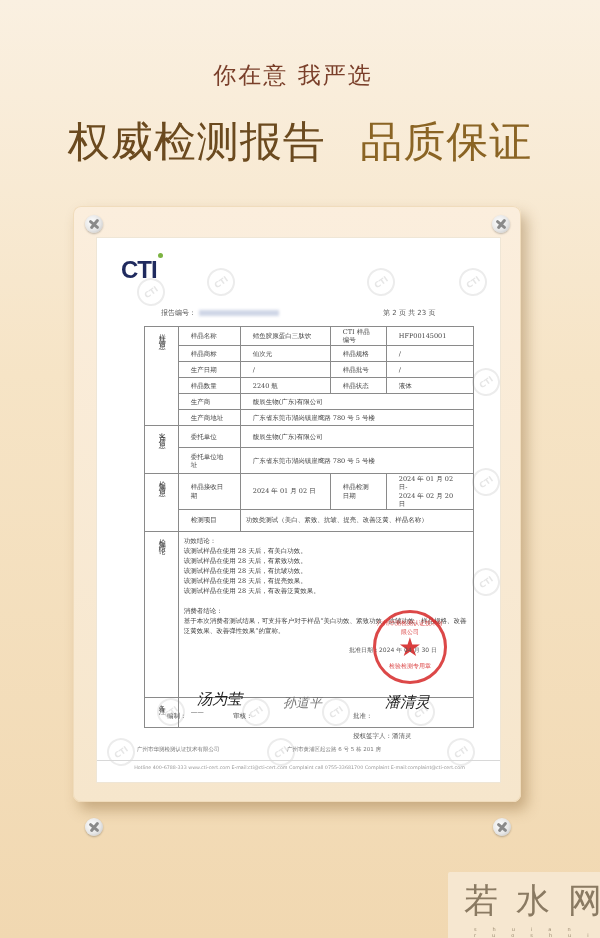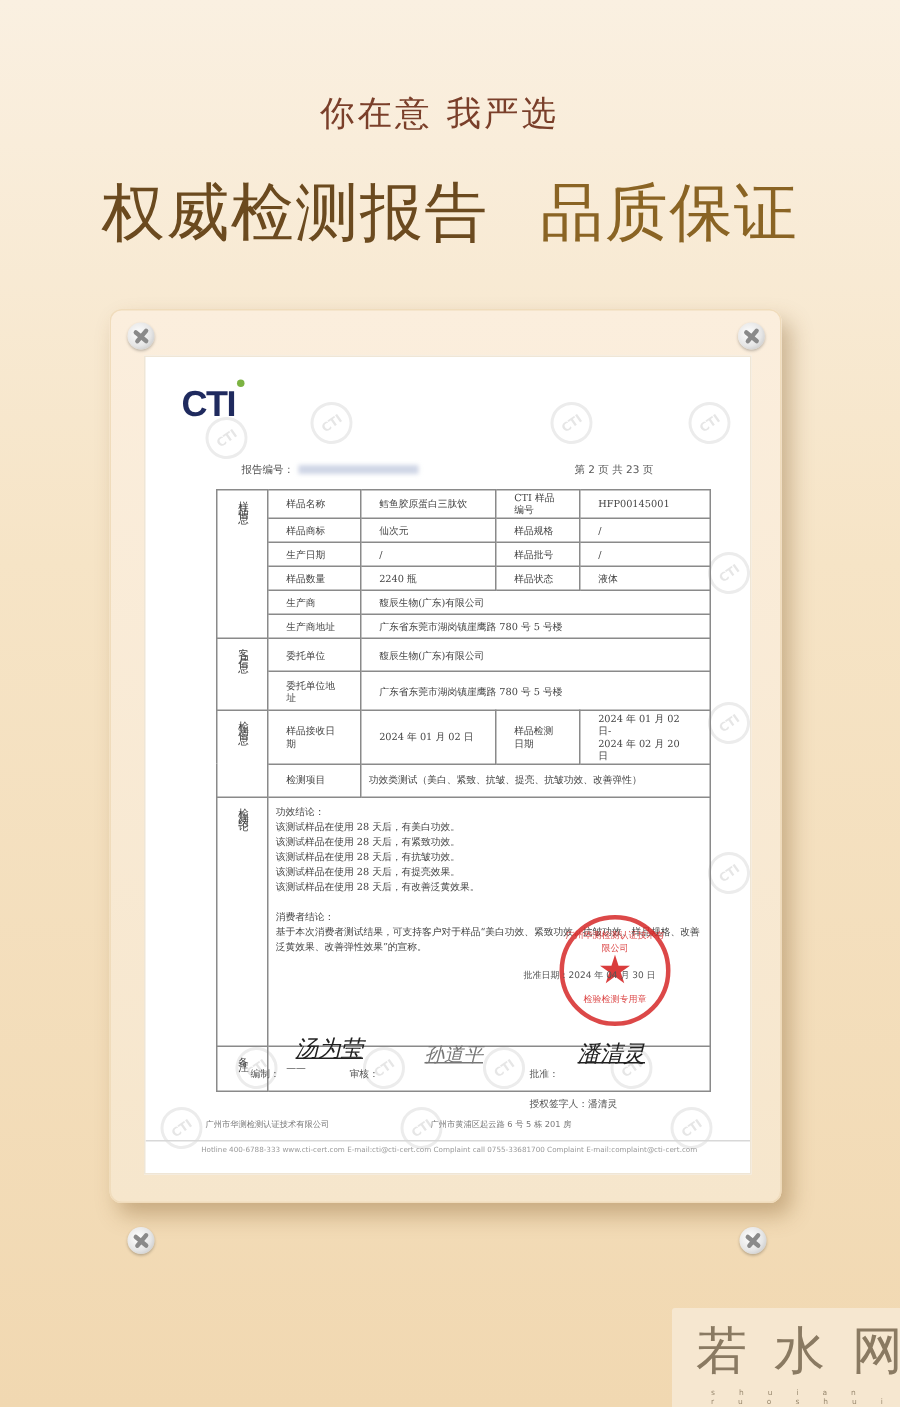"功效类测试（美白、紧致、抗皱、提亮、抗皱功效、改善弹性）" td.left { text: 抗皱功效、改善弹性 -> 改善泛黄、样品名称 }
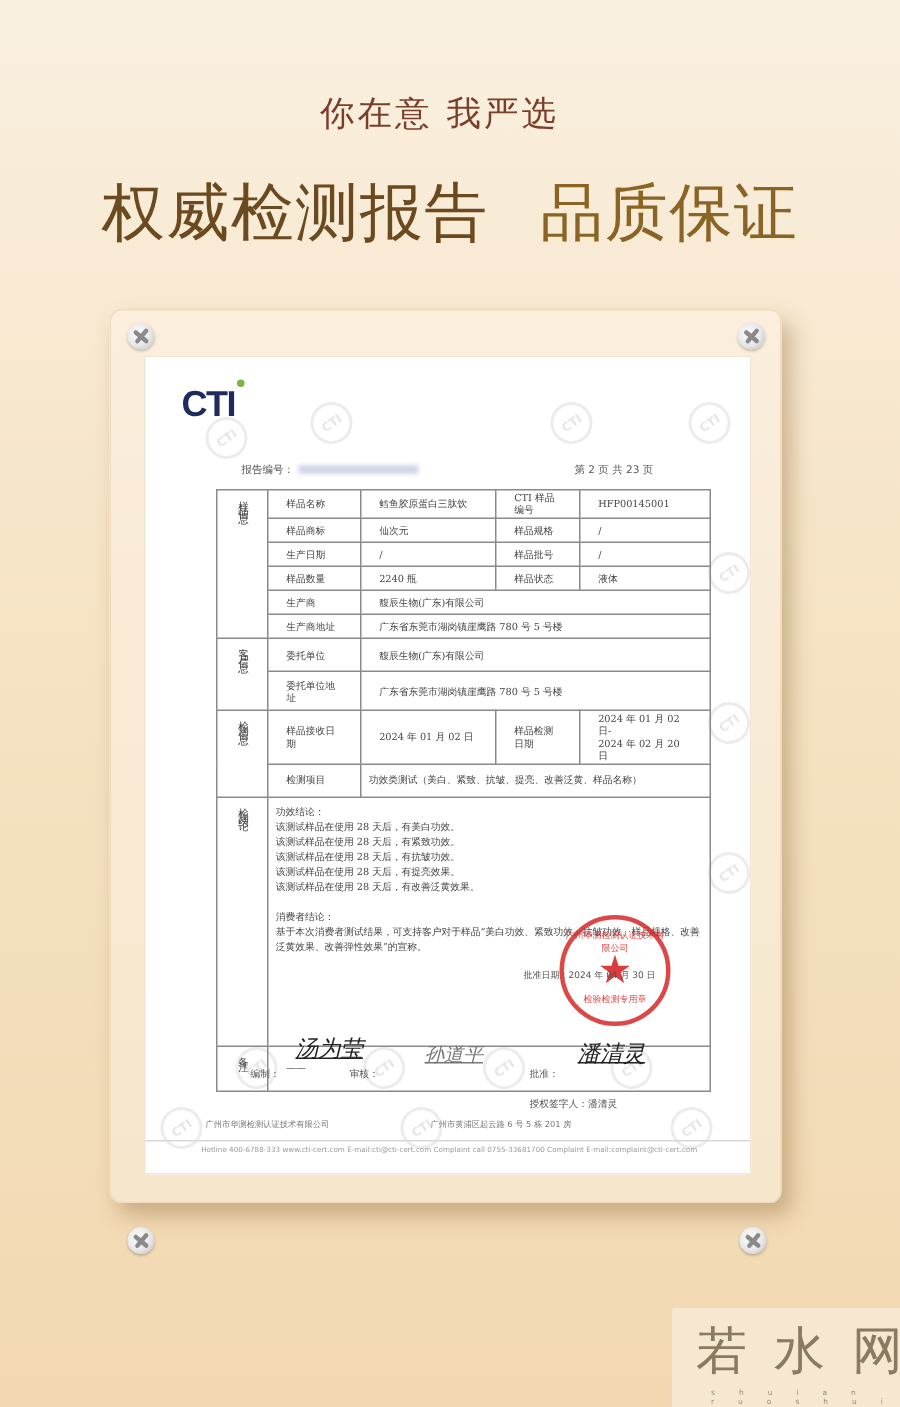"汤为莹" .sig { text-decoration: underline -> none }
